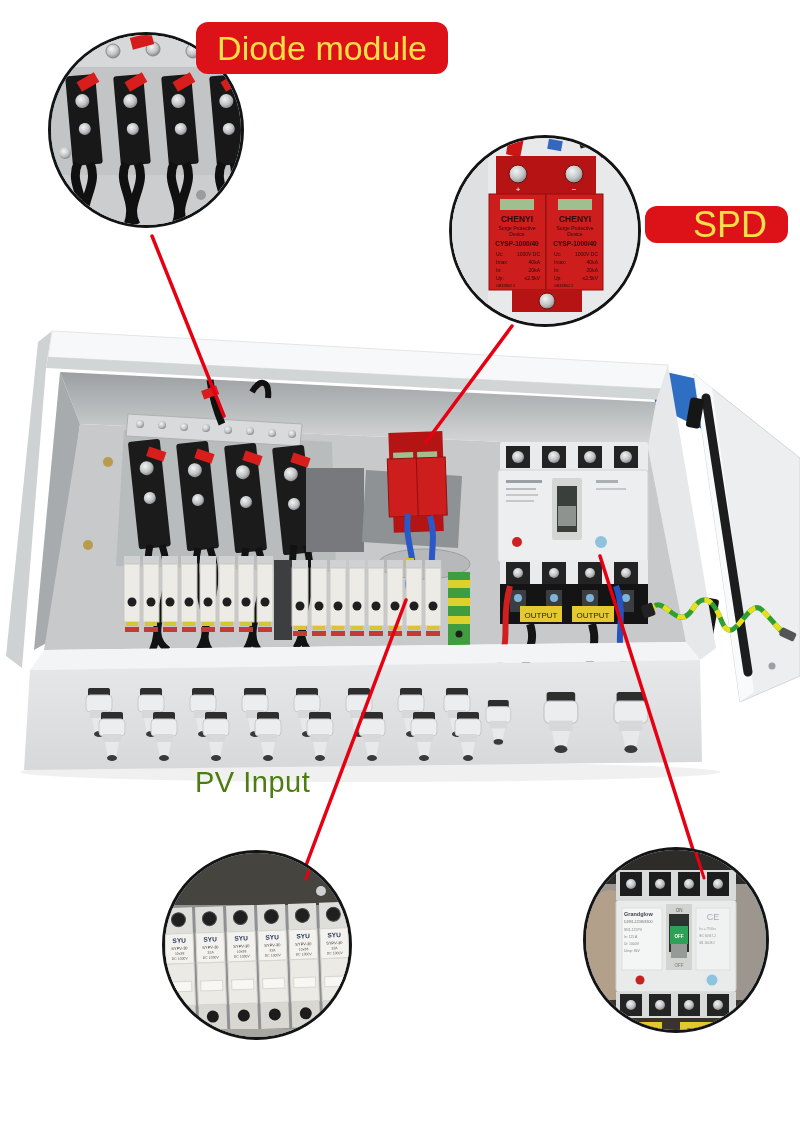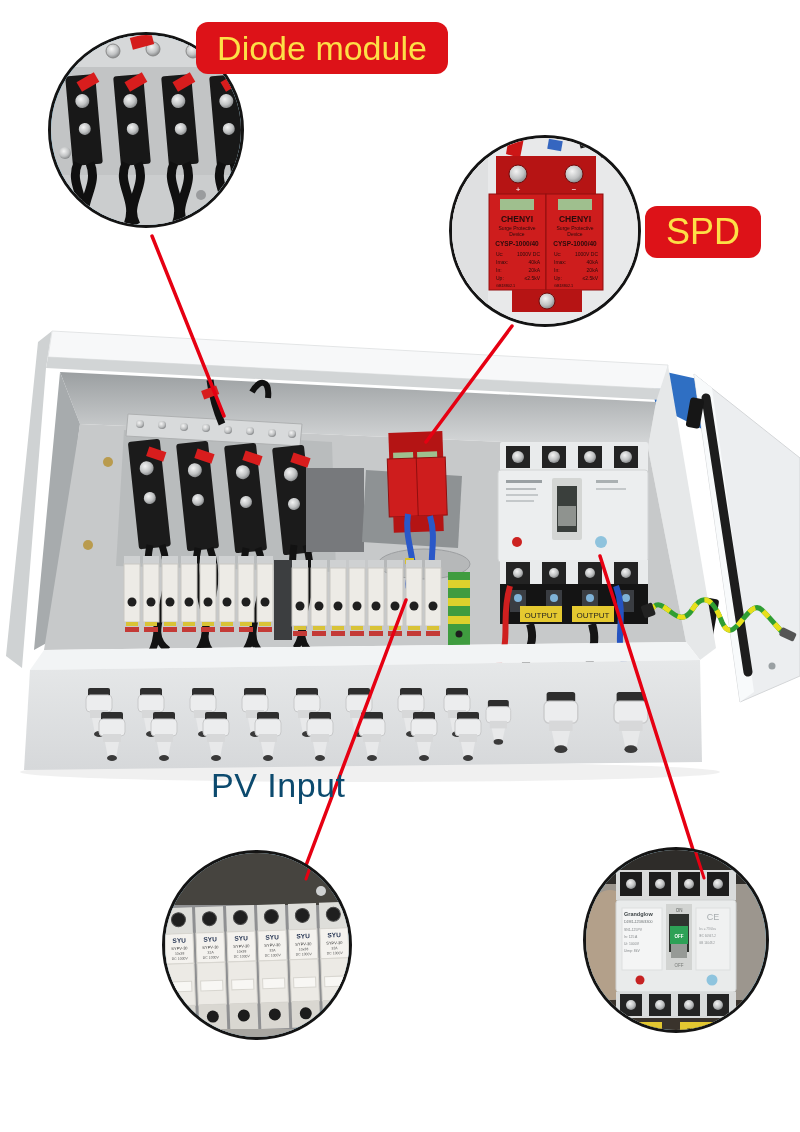"SPD" .callout.spd { height: 52px -> 37px; padding-left: none -> 27px }
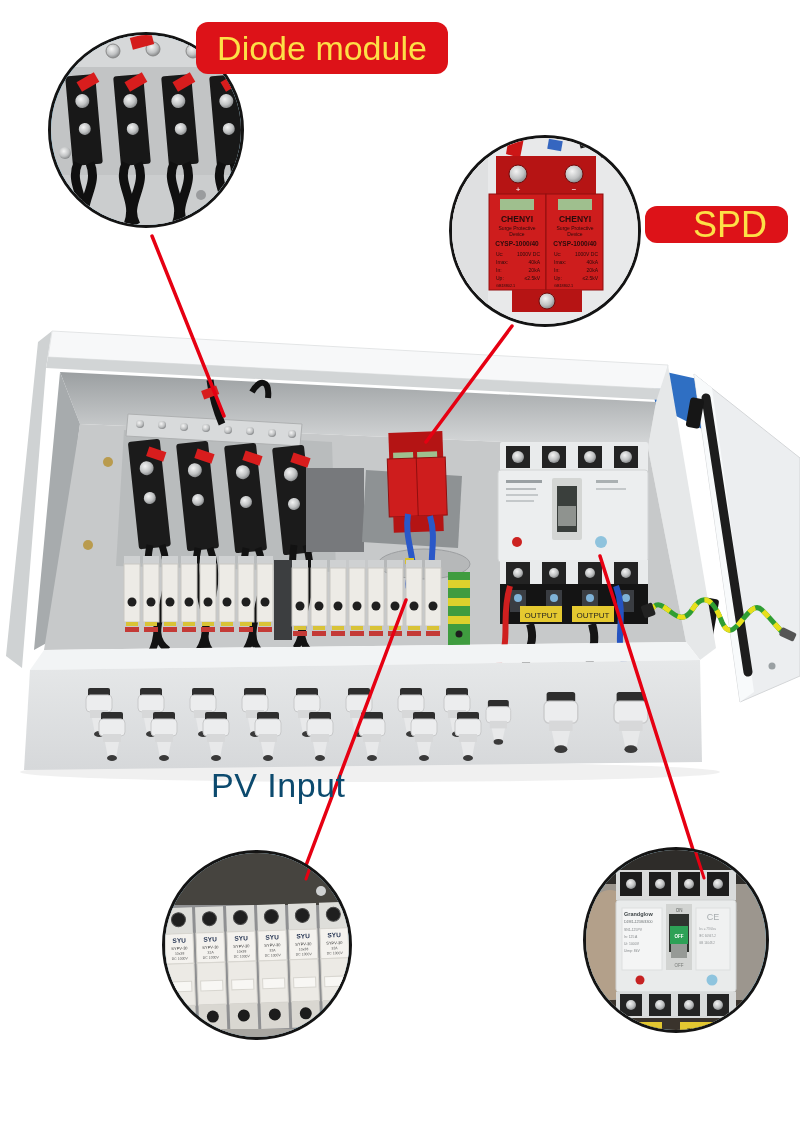"PV Input" .pvlabel { color: #0c4a6e -> #4d7c0f; font-size: 34px -> 29px; margin-left: 16px -> none }
